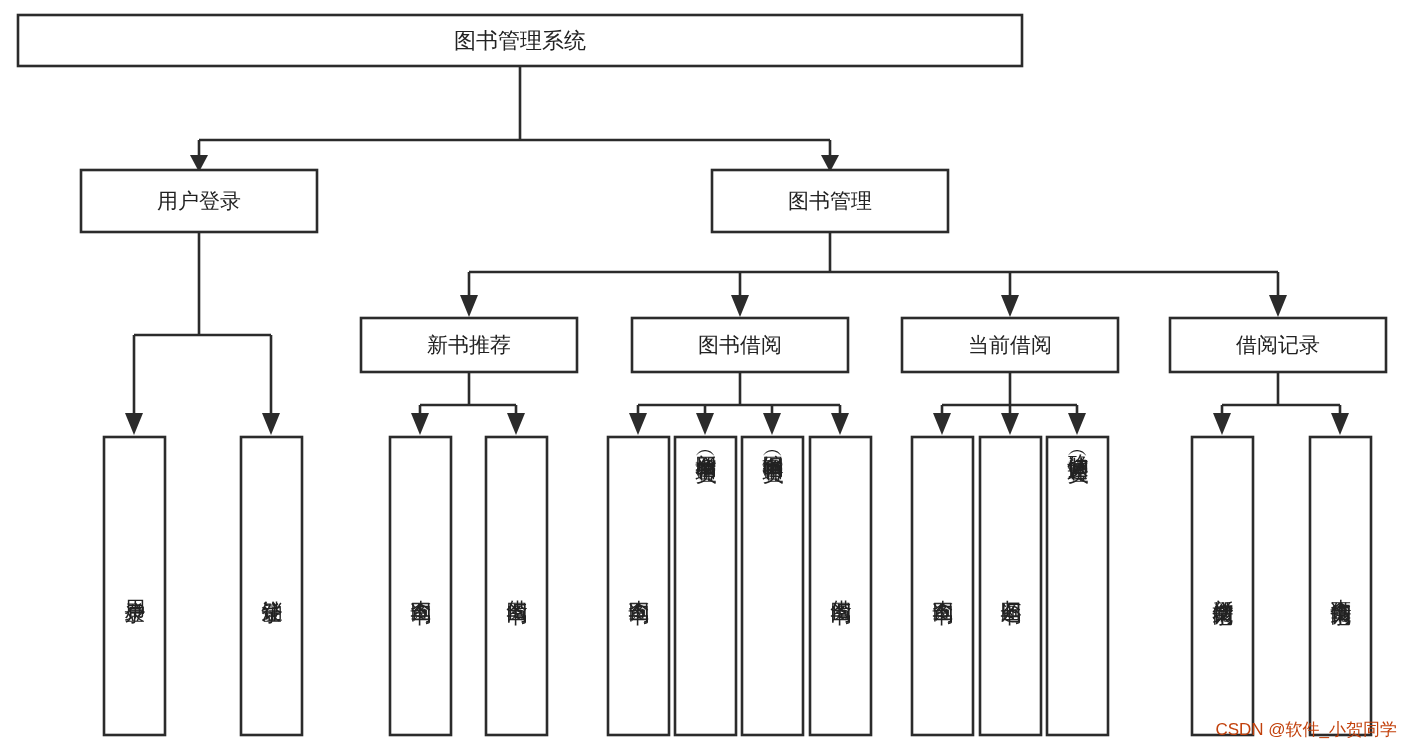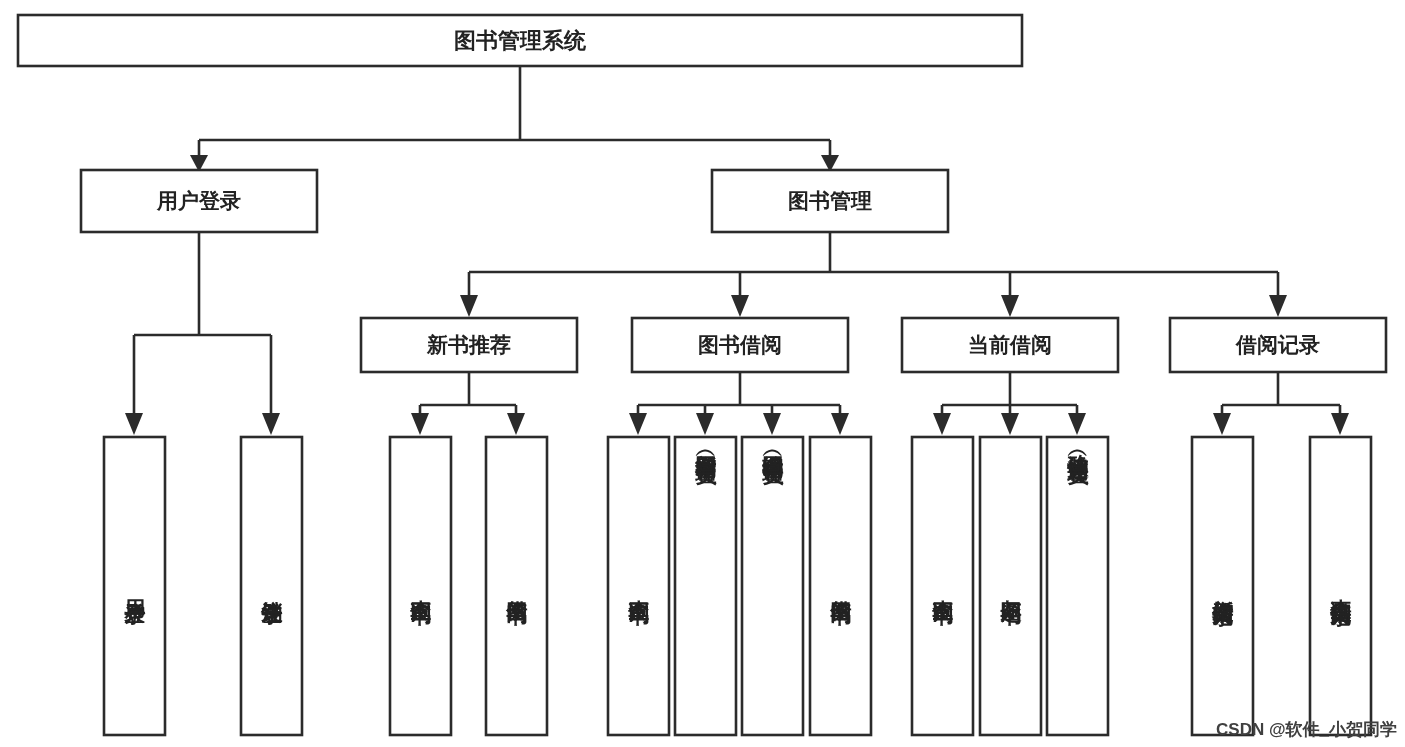"图书管理系统" #diagram-root { font-weight: bold -> none }
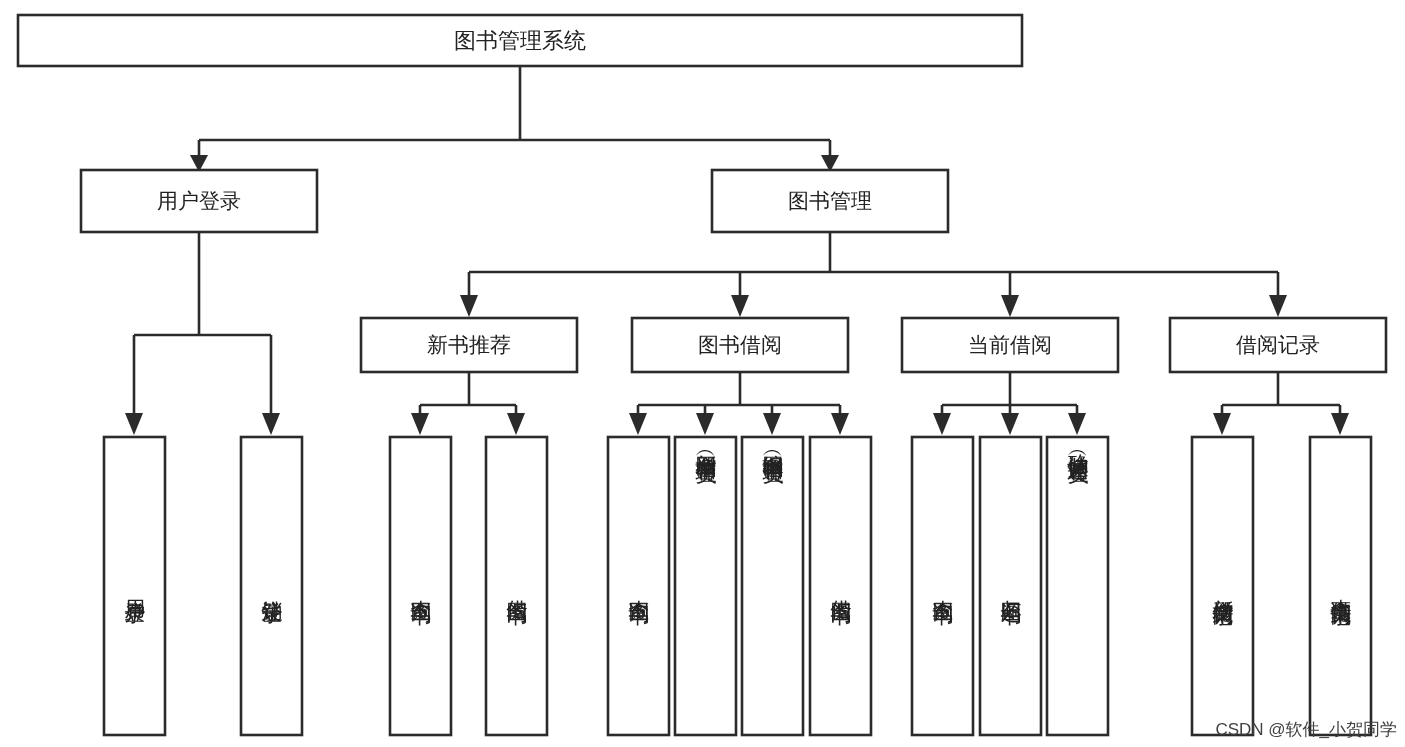"CSDN @软件_小贺同学" .watermark { color: #404040 -> #c2410c }
